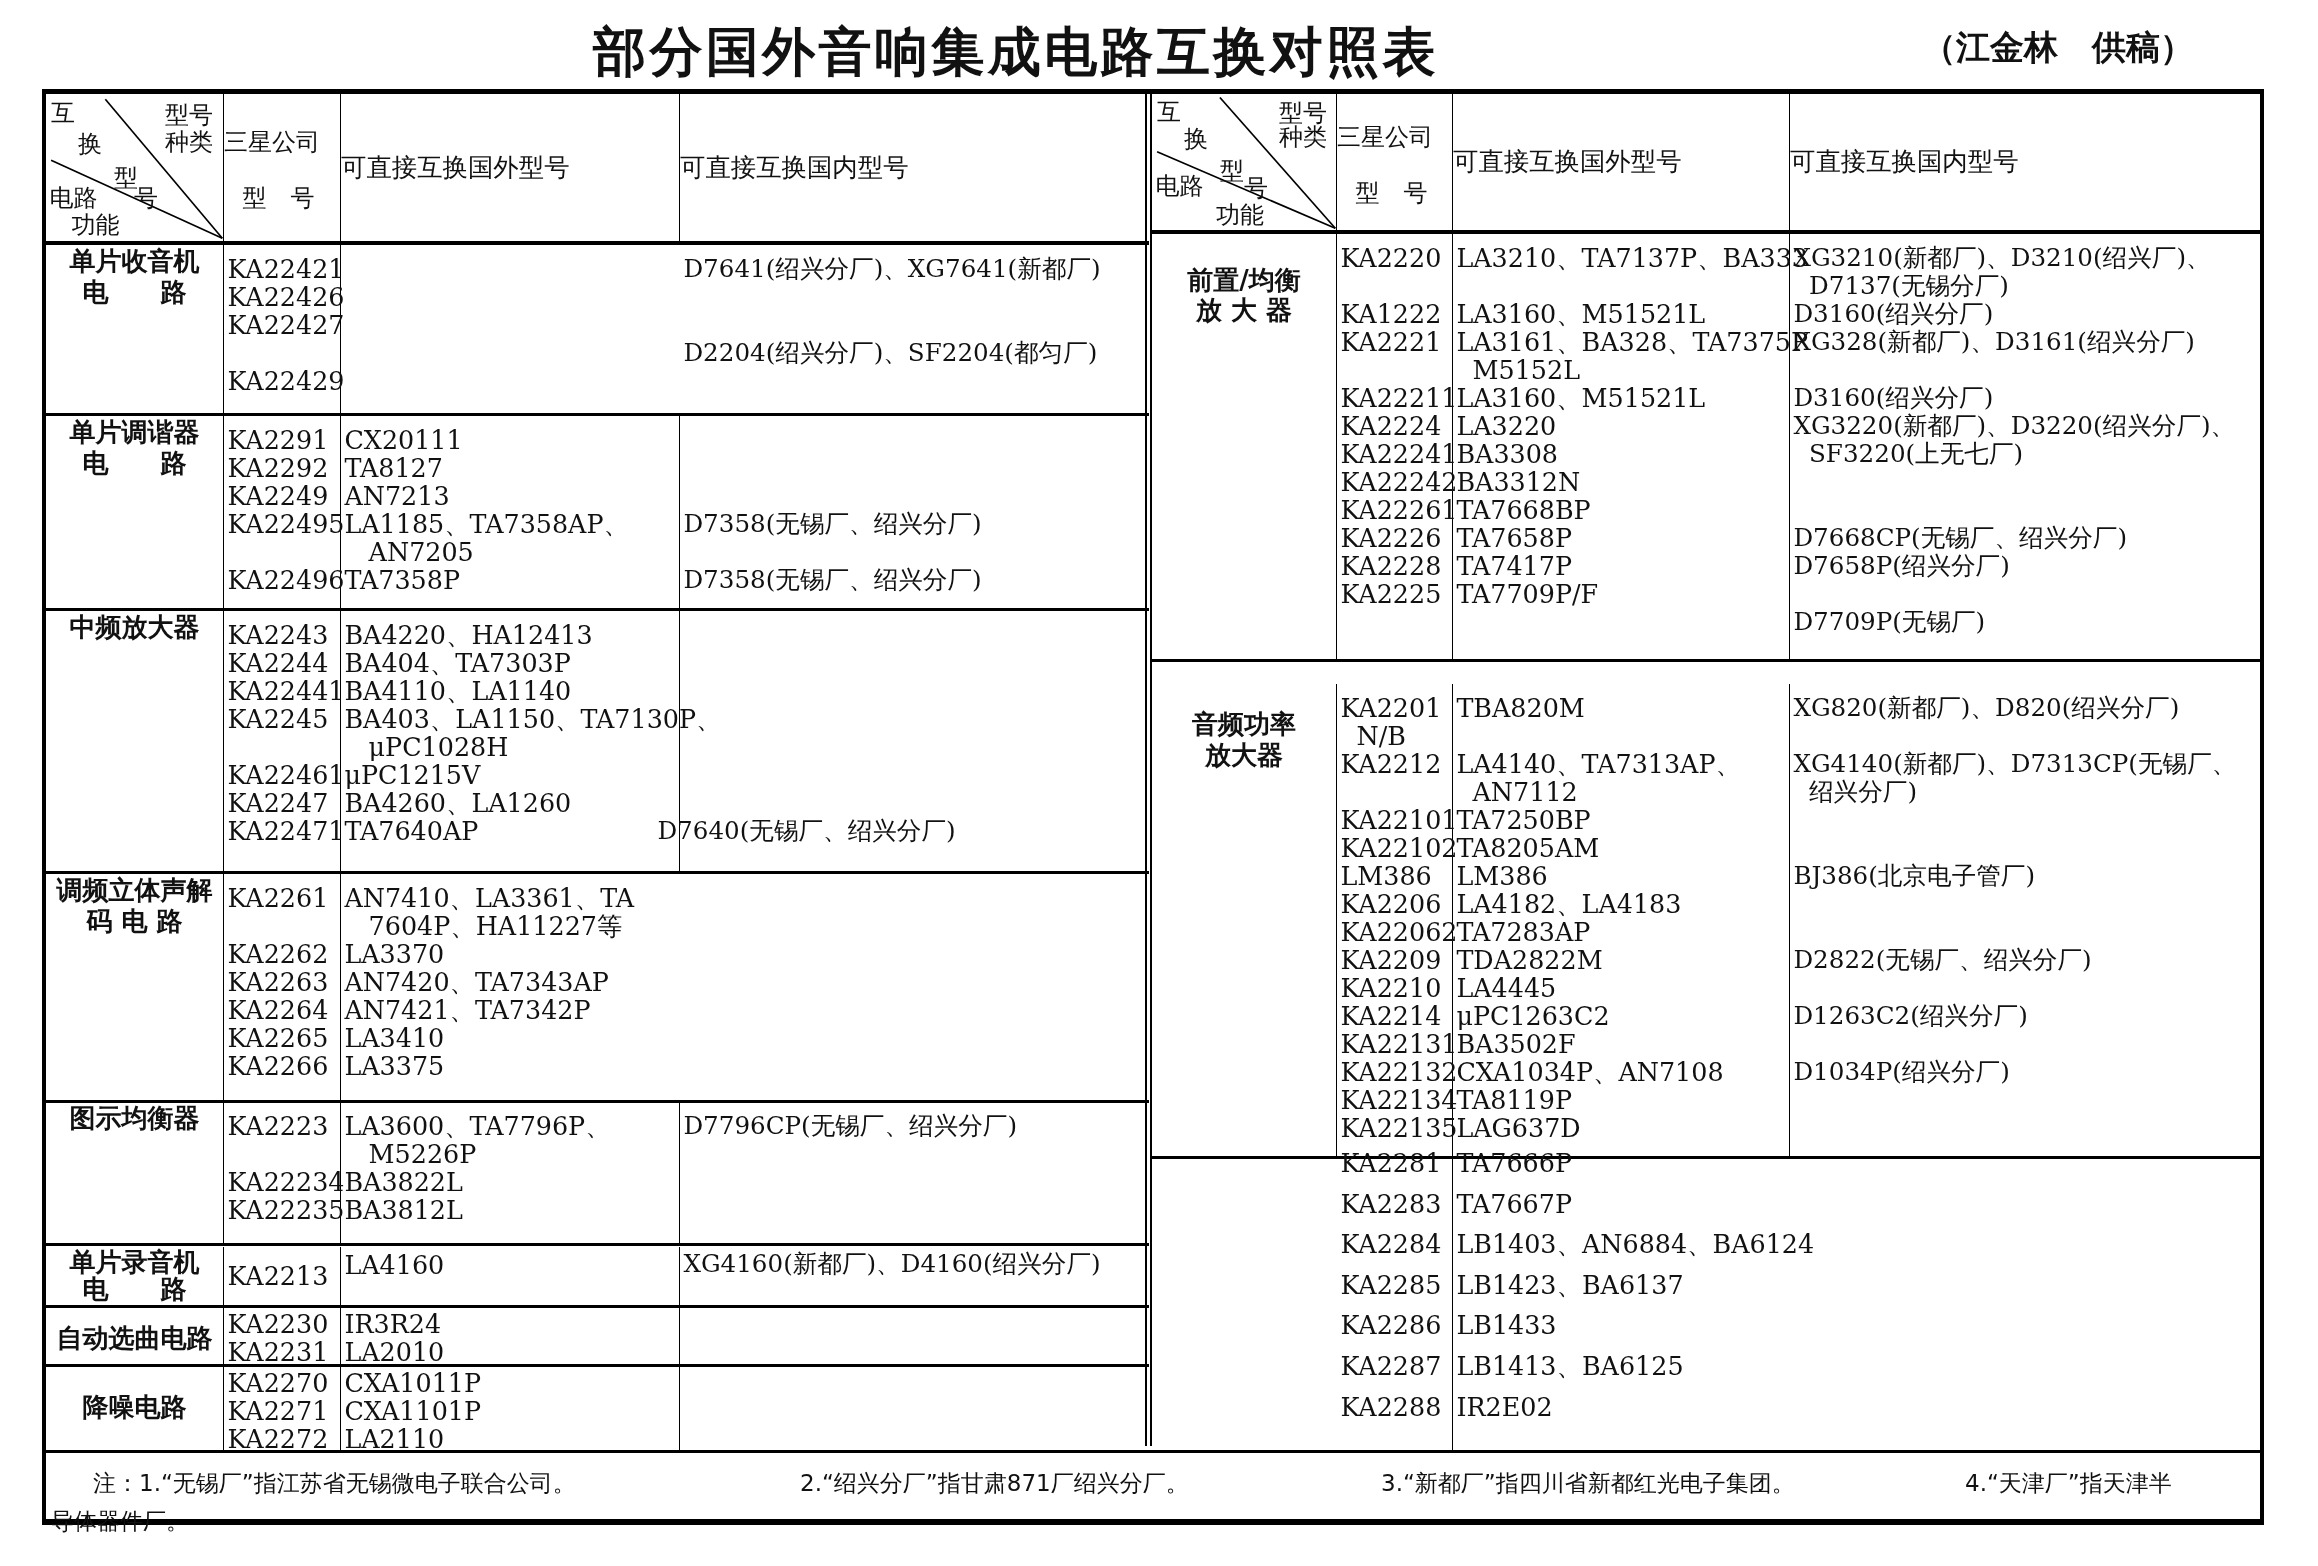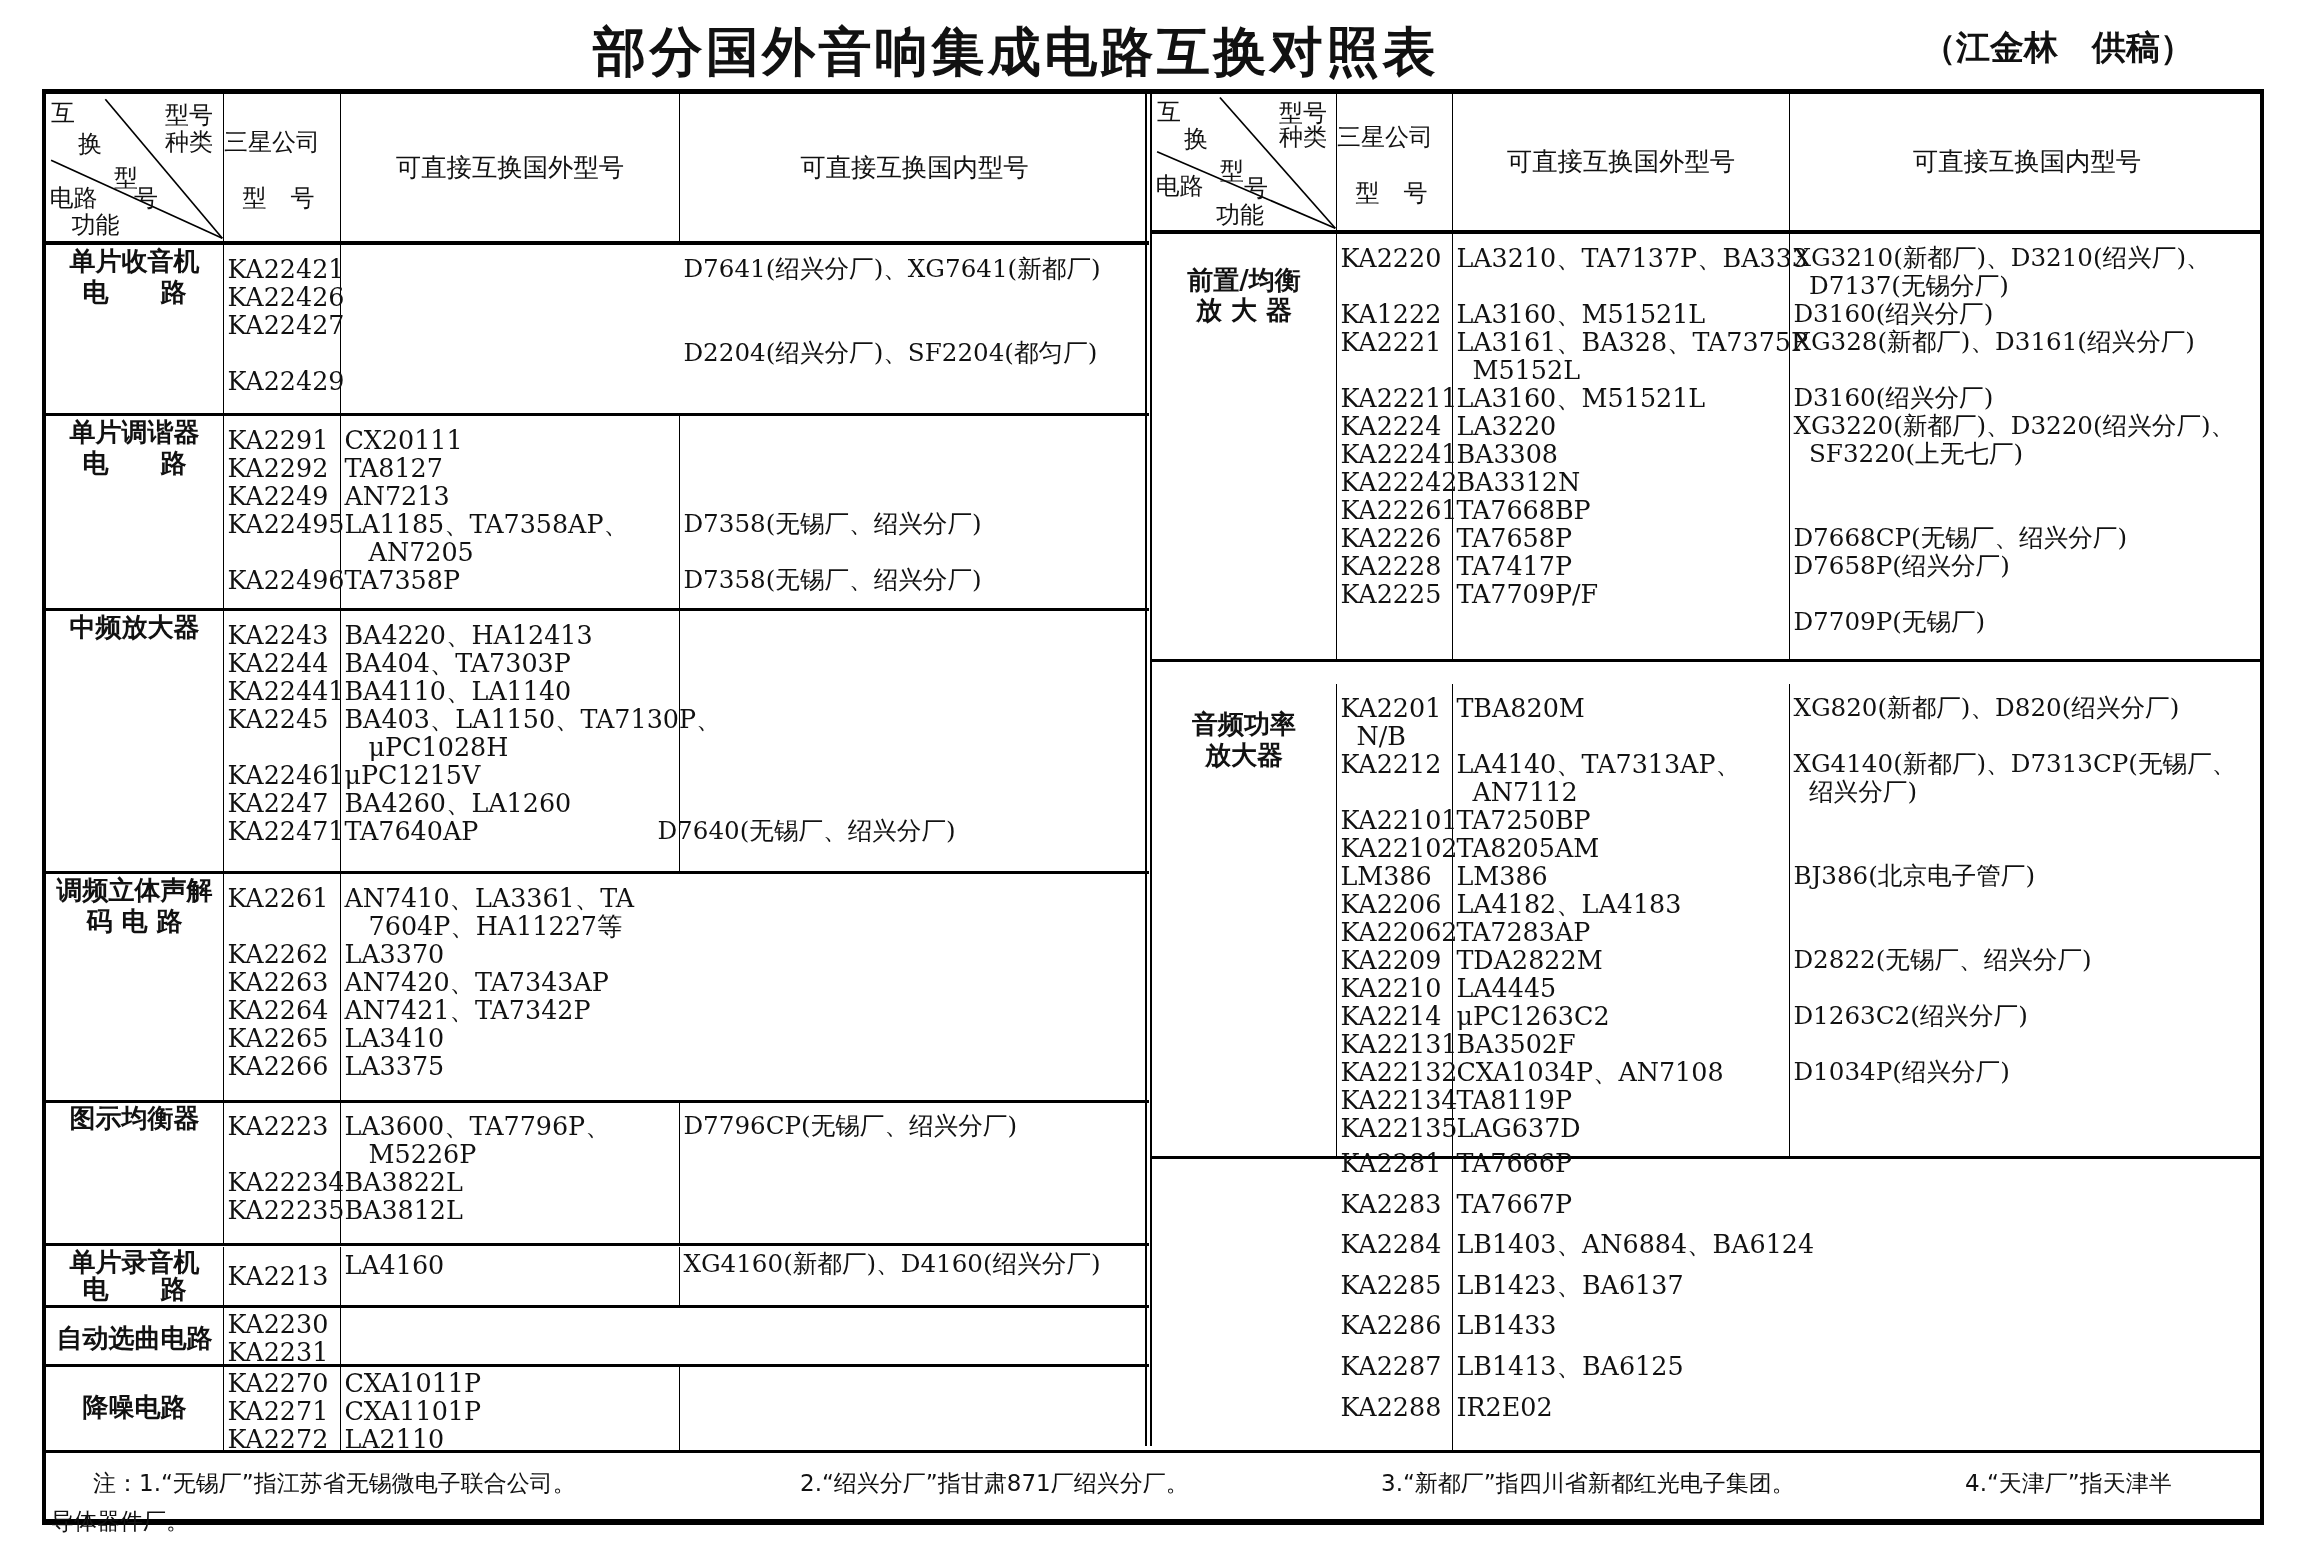"可直接互换国外型号" .hdr-text { text-align: center -> left }
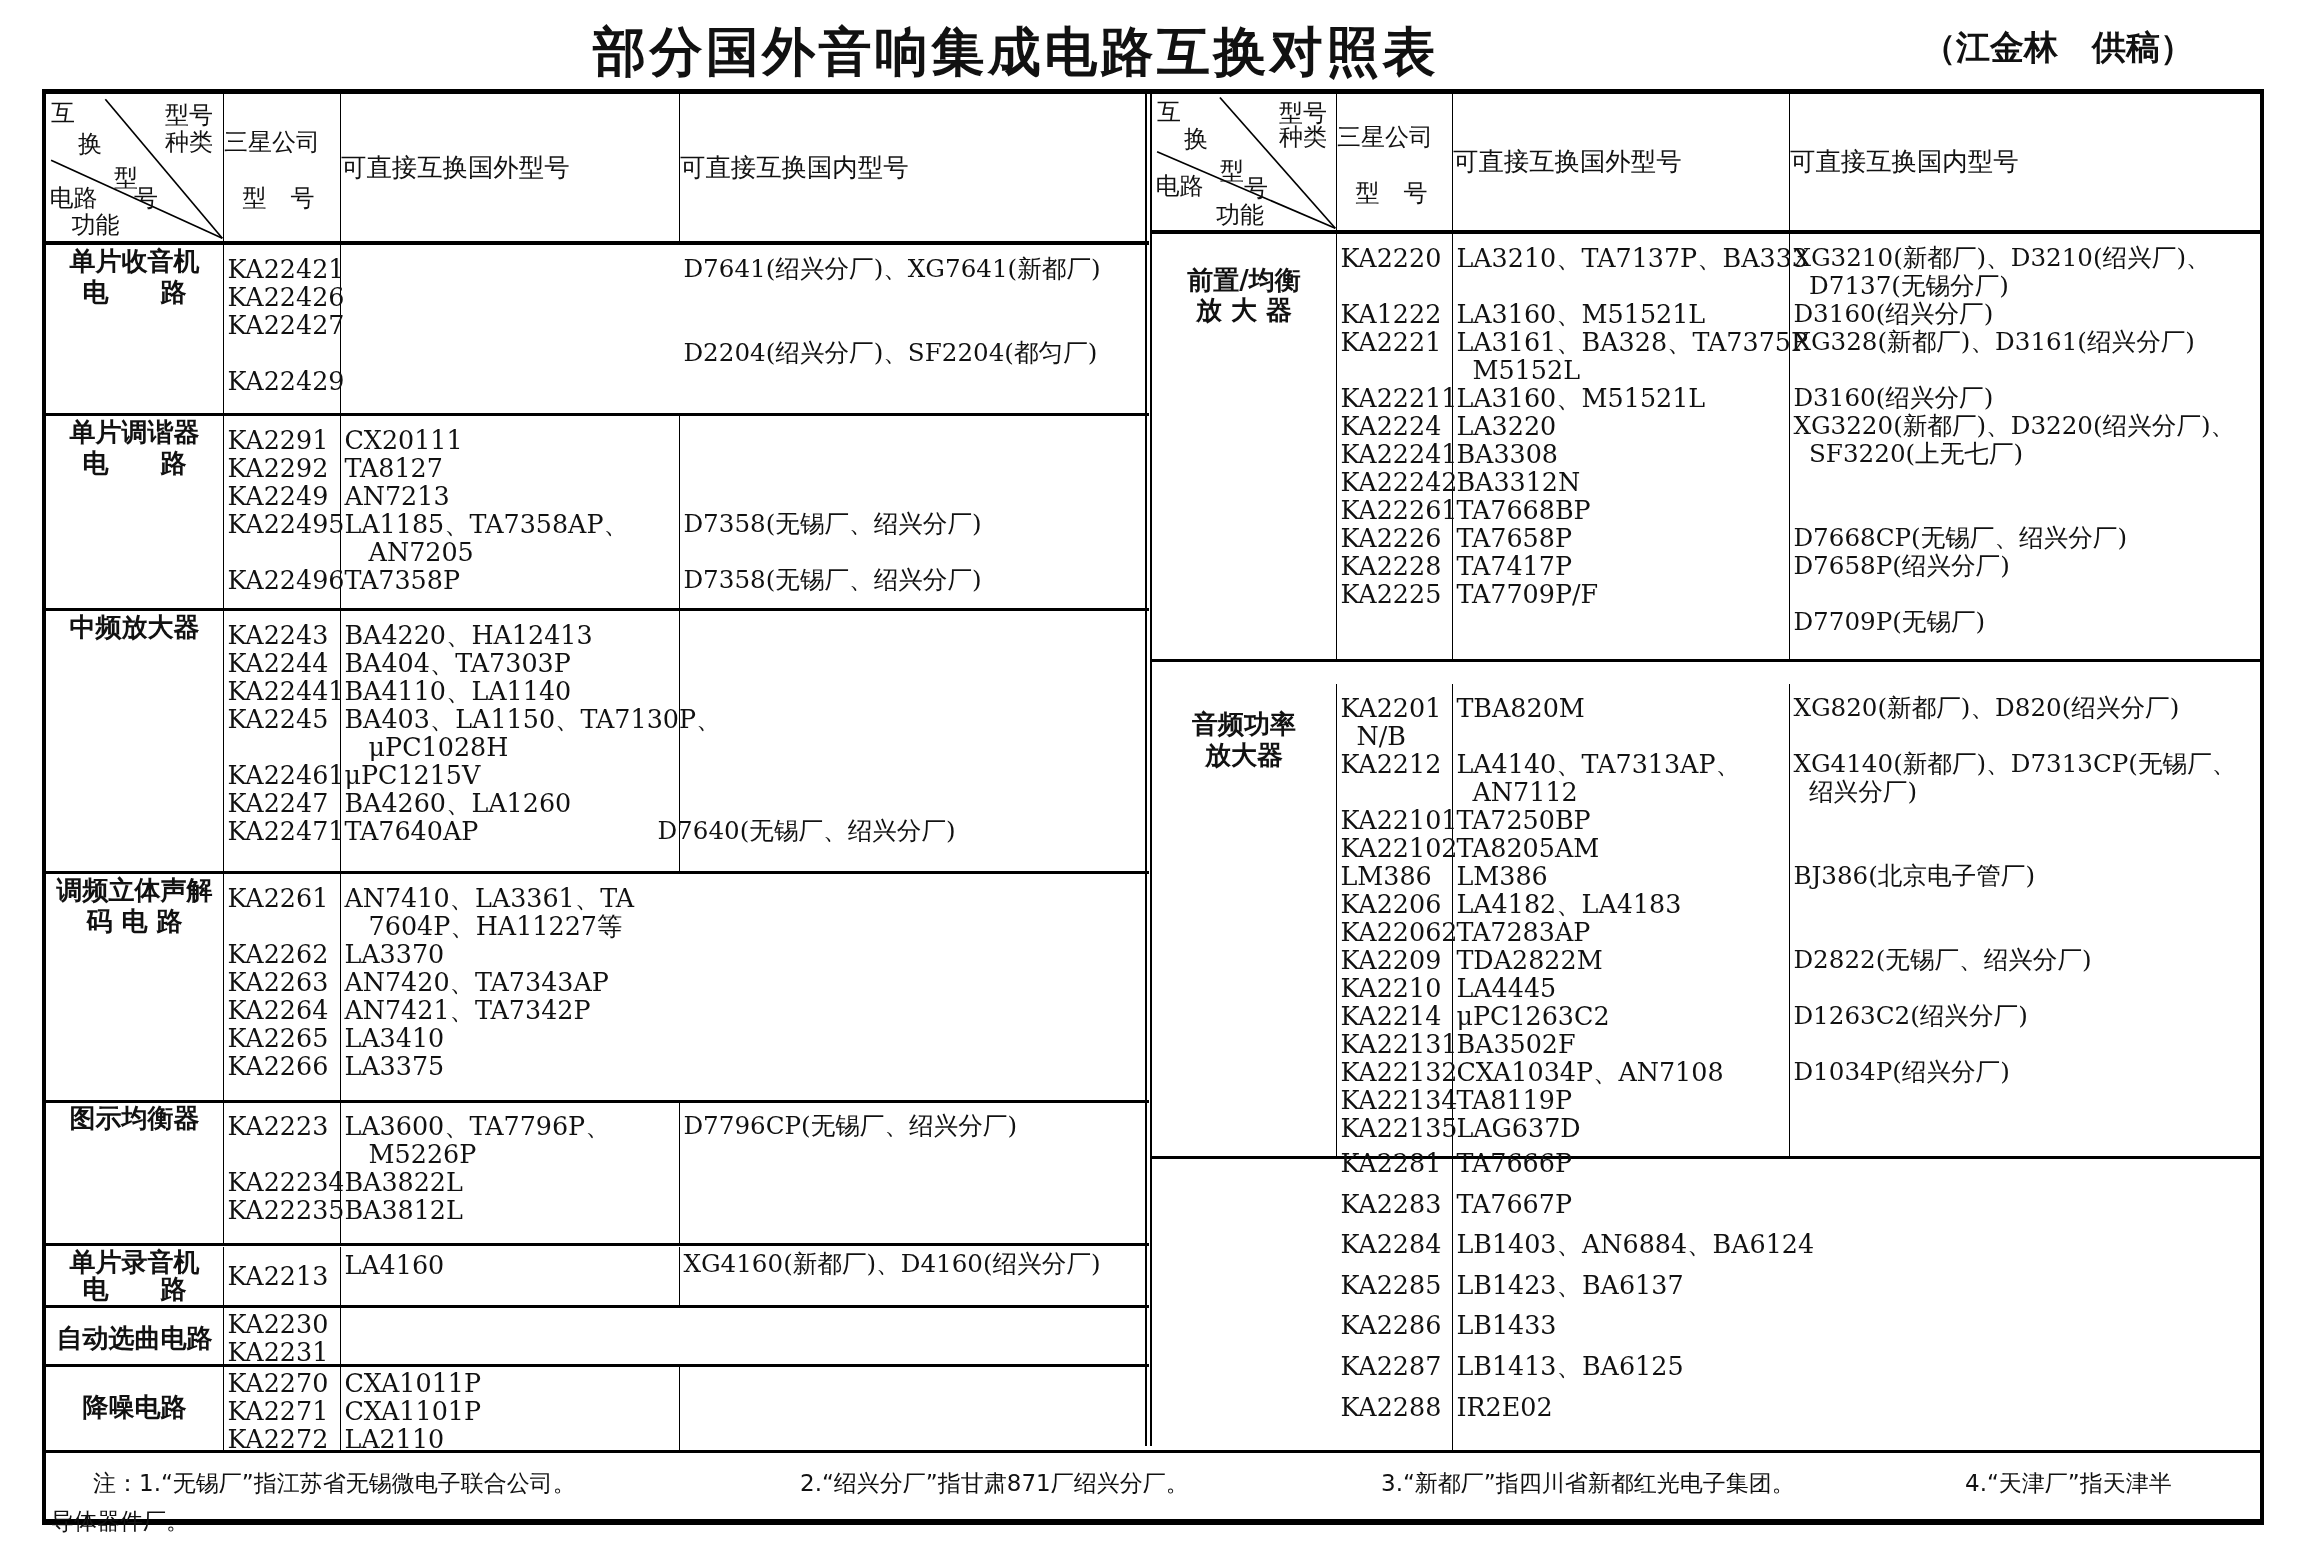"IR3R24" div.cell { html: none -> <div>IR3R24 LA2010</div> }
